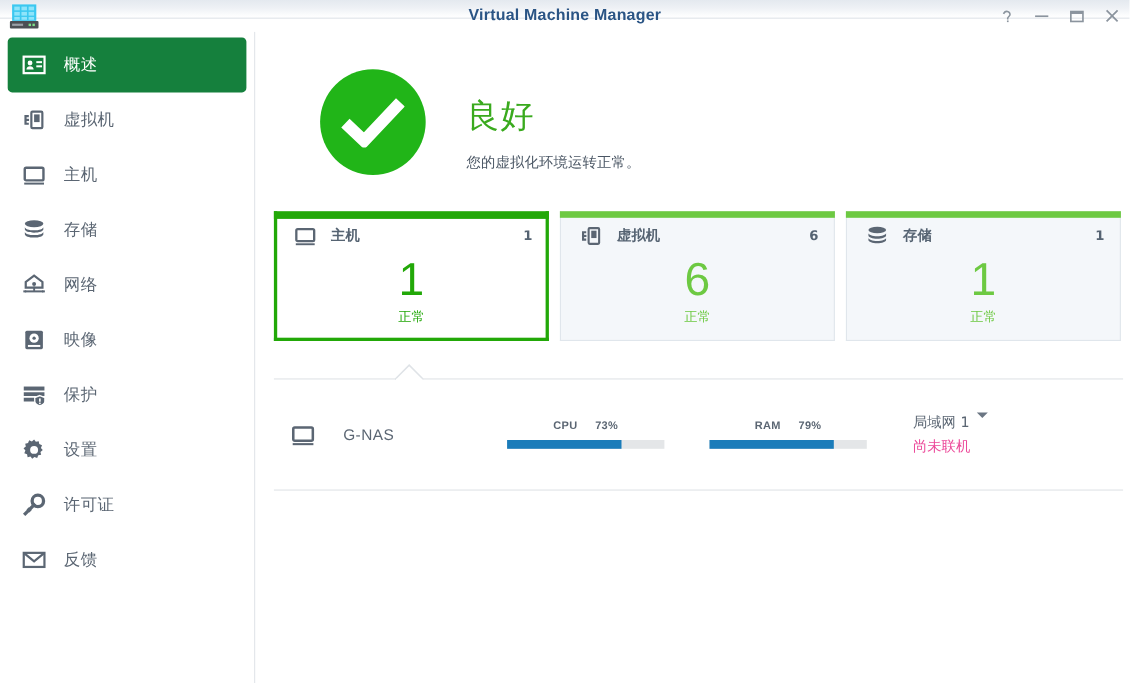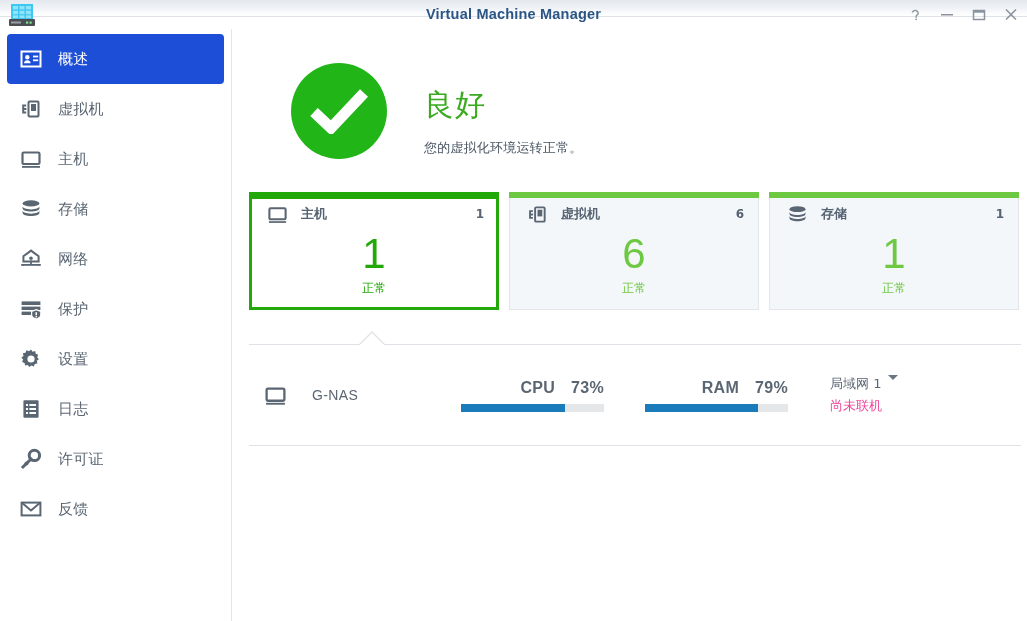"概述" .nav-item.selected { background: #1d4ed8 -> #15803d }
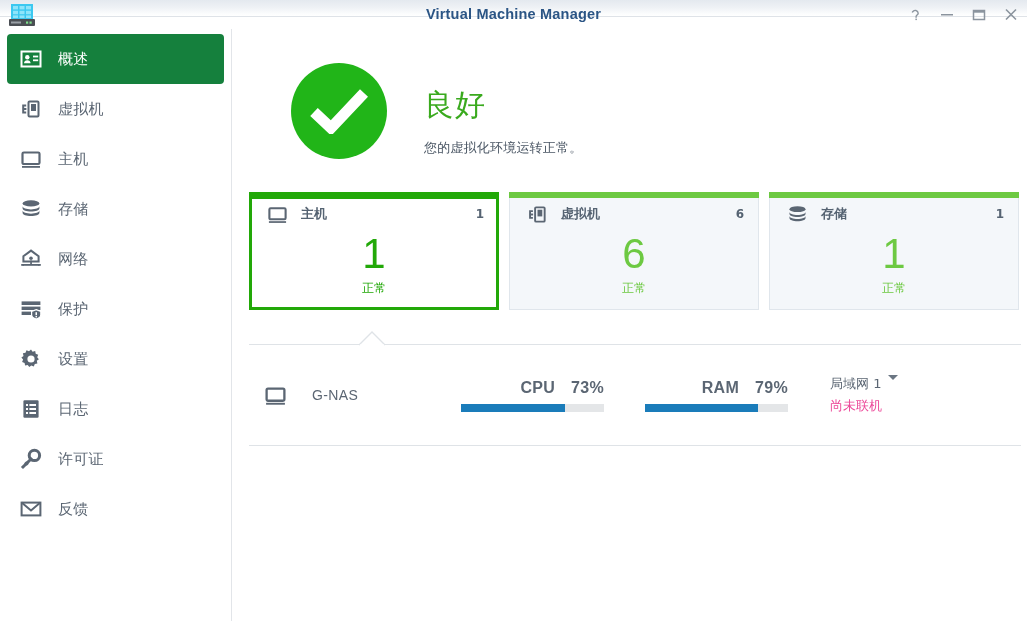"映像" div.nav-item { html: none -> <div> <span> <svg> <rect></rect> <circle></circle> <circle></circle> <rect></rect> </svg> </span> <span>映像</span> </div> }
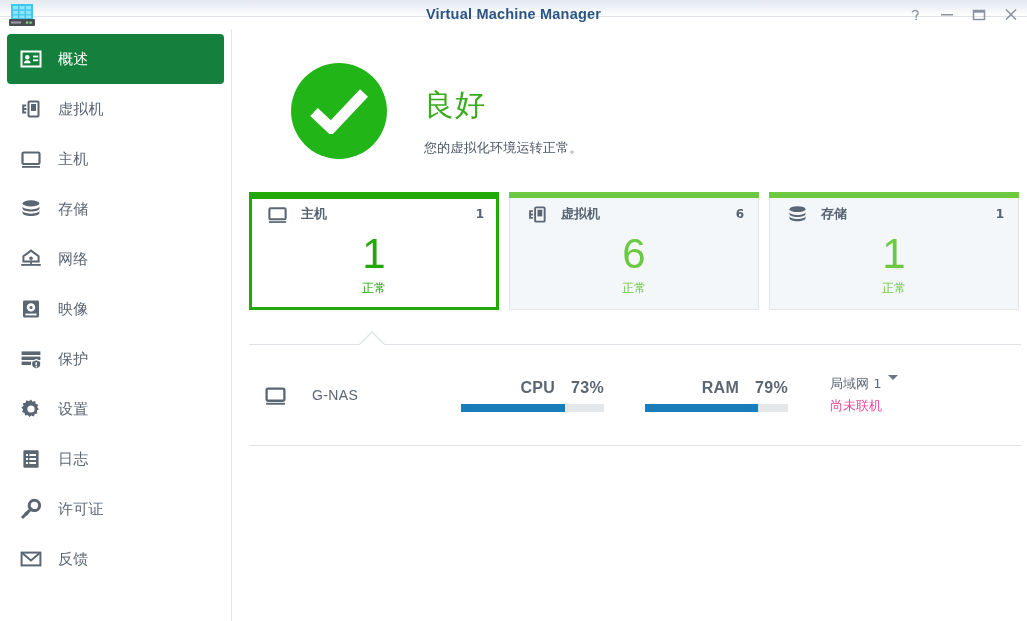"CPU" .meter-head { font-size: 16px -> 10px; justify-content: flex-end -> center }
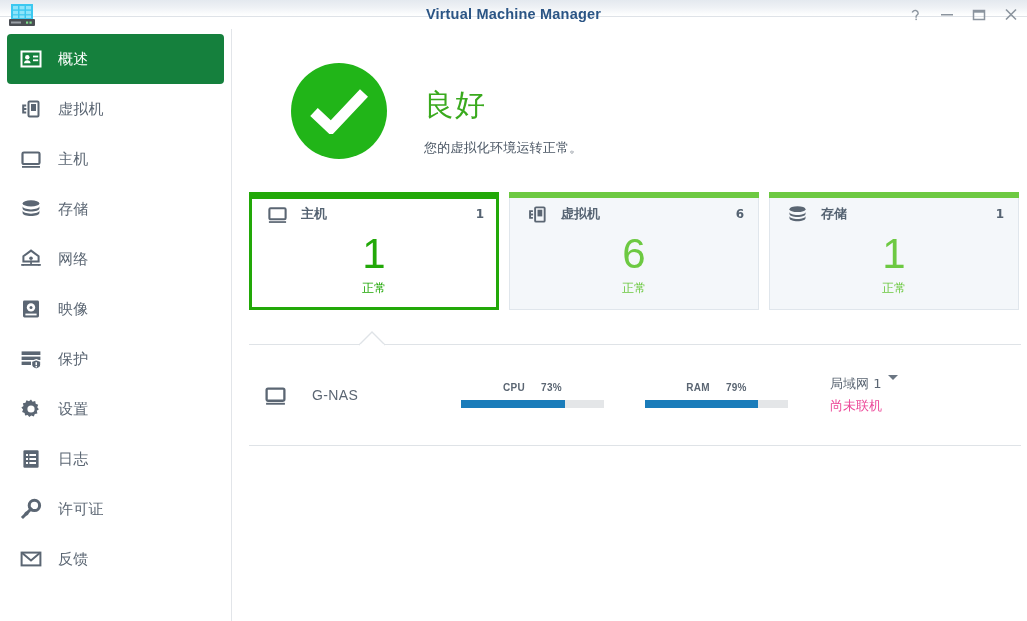"日志" div.nav-item { html: <div> <span> <svg> <rect></rect> <rect></rect> <rect></rect> <rect></rect> <rect></rect> <rect></rect> <rect></rect> </svg> </span> <span>日志</span> </div> -> none }
